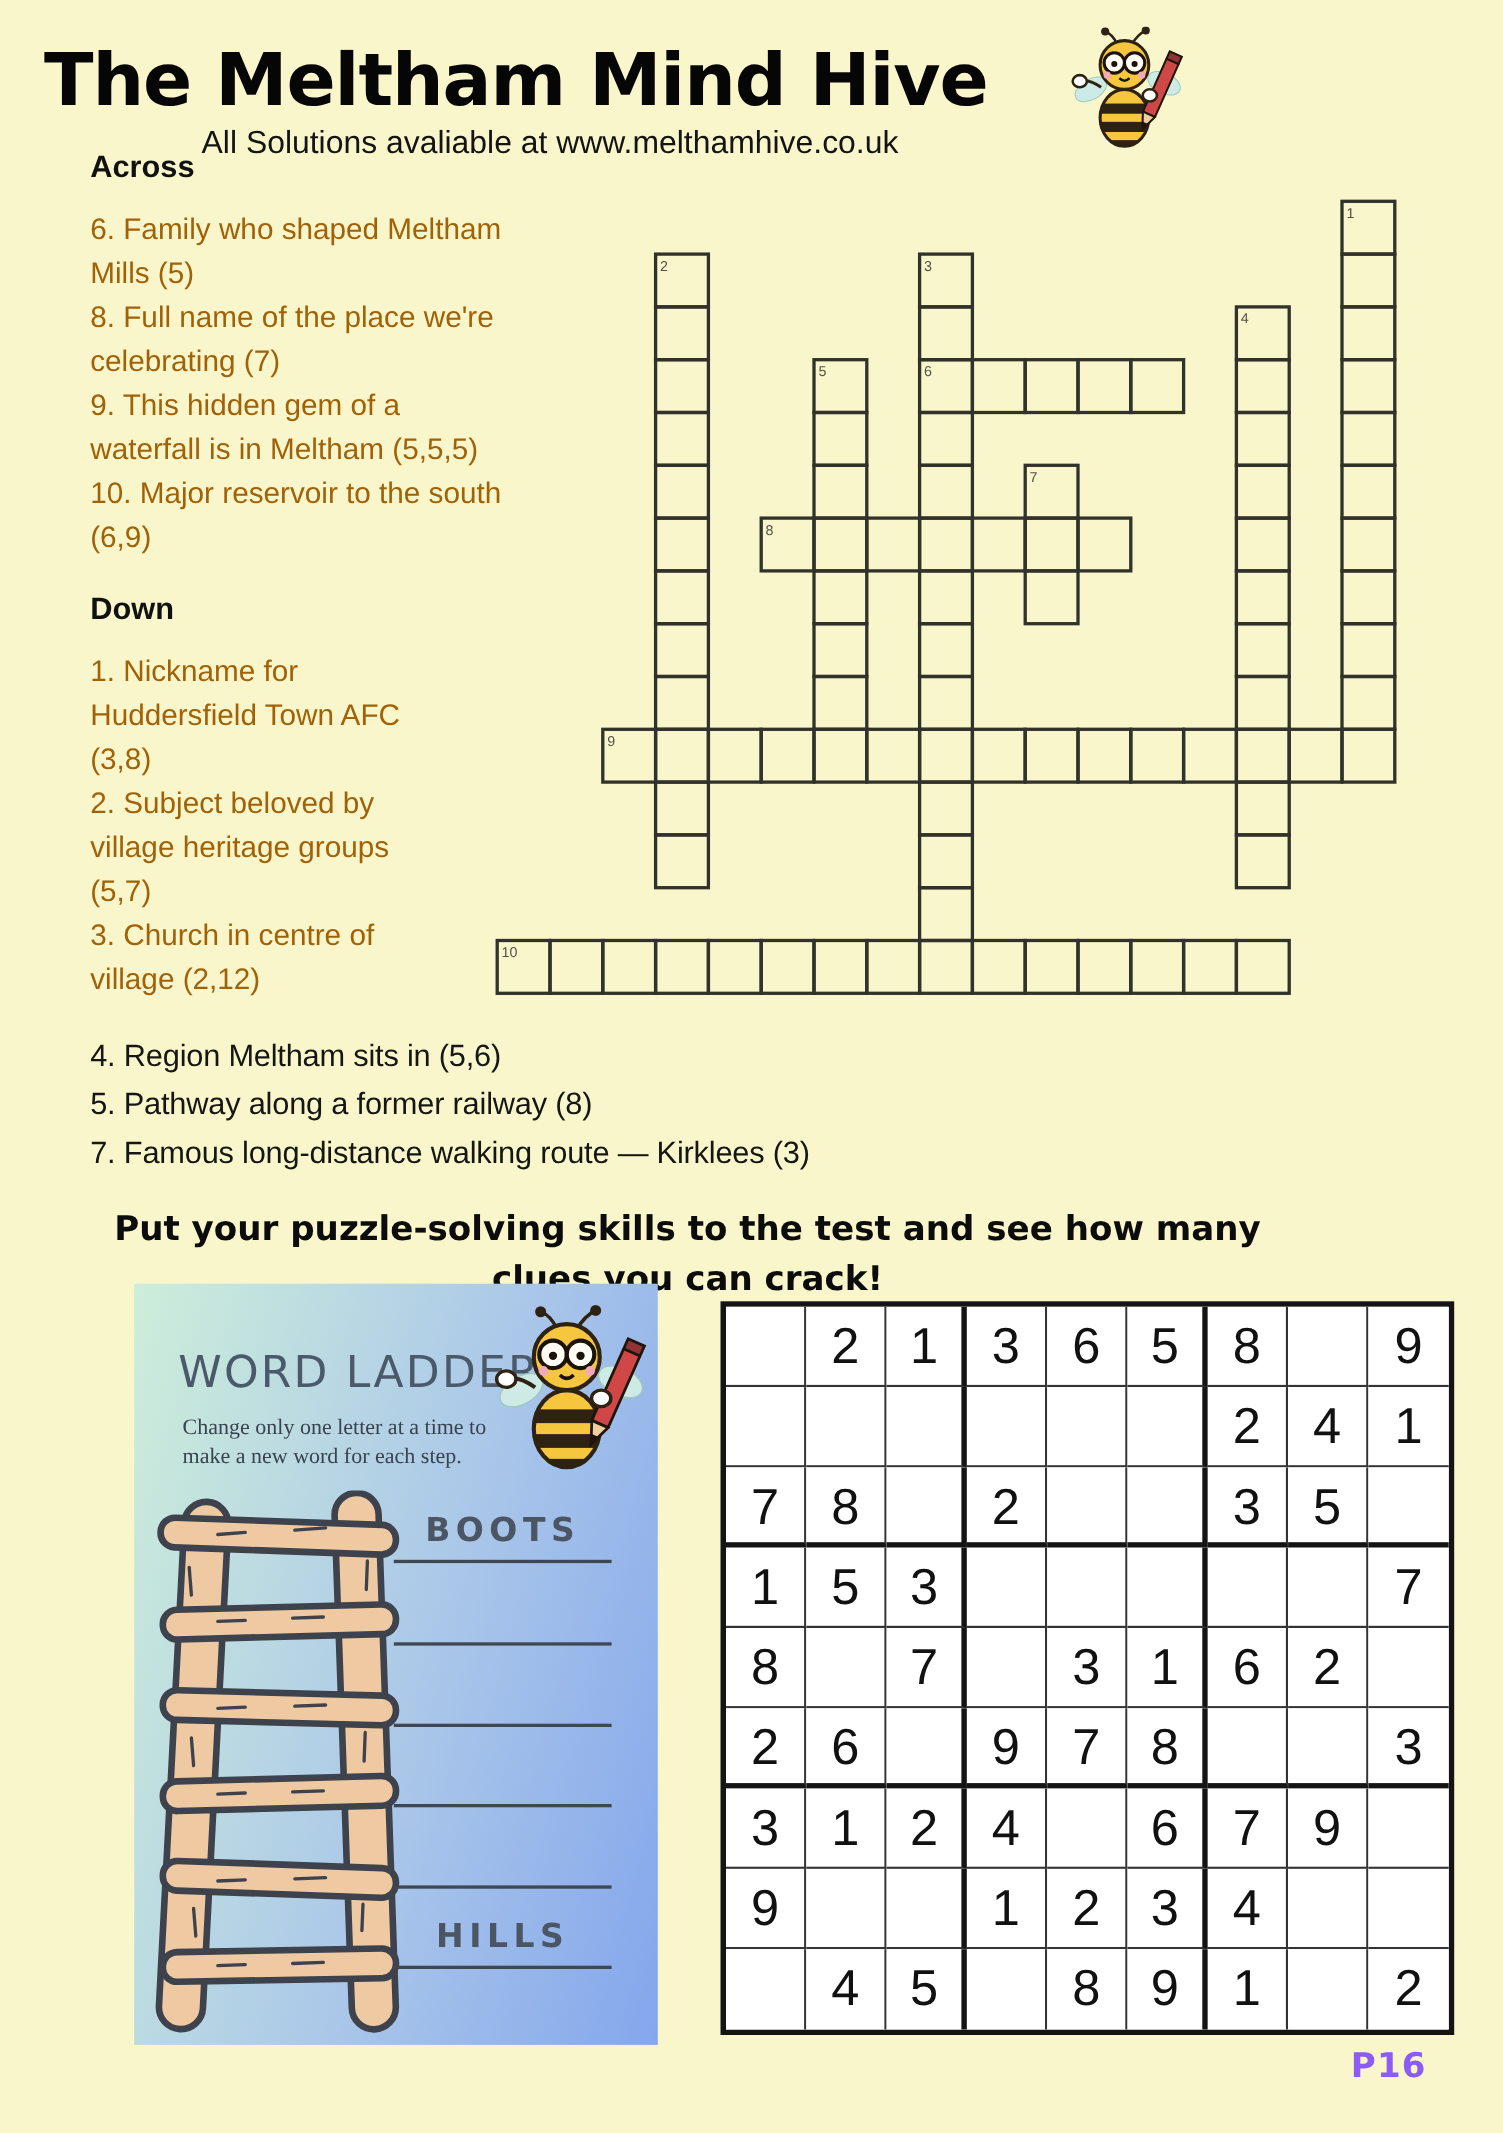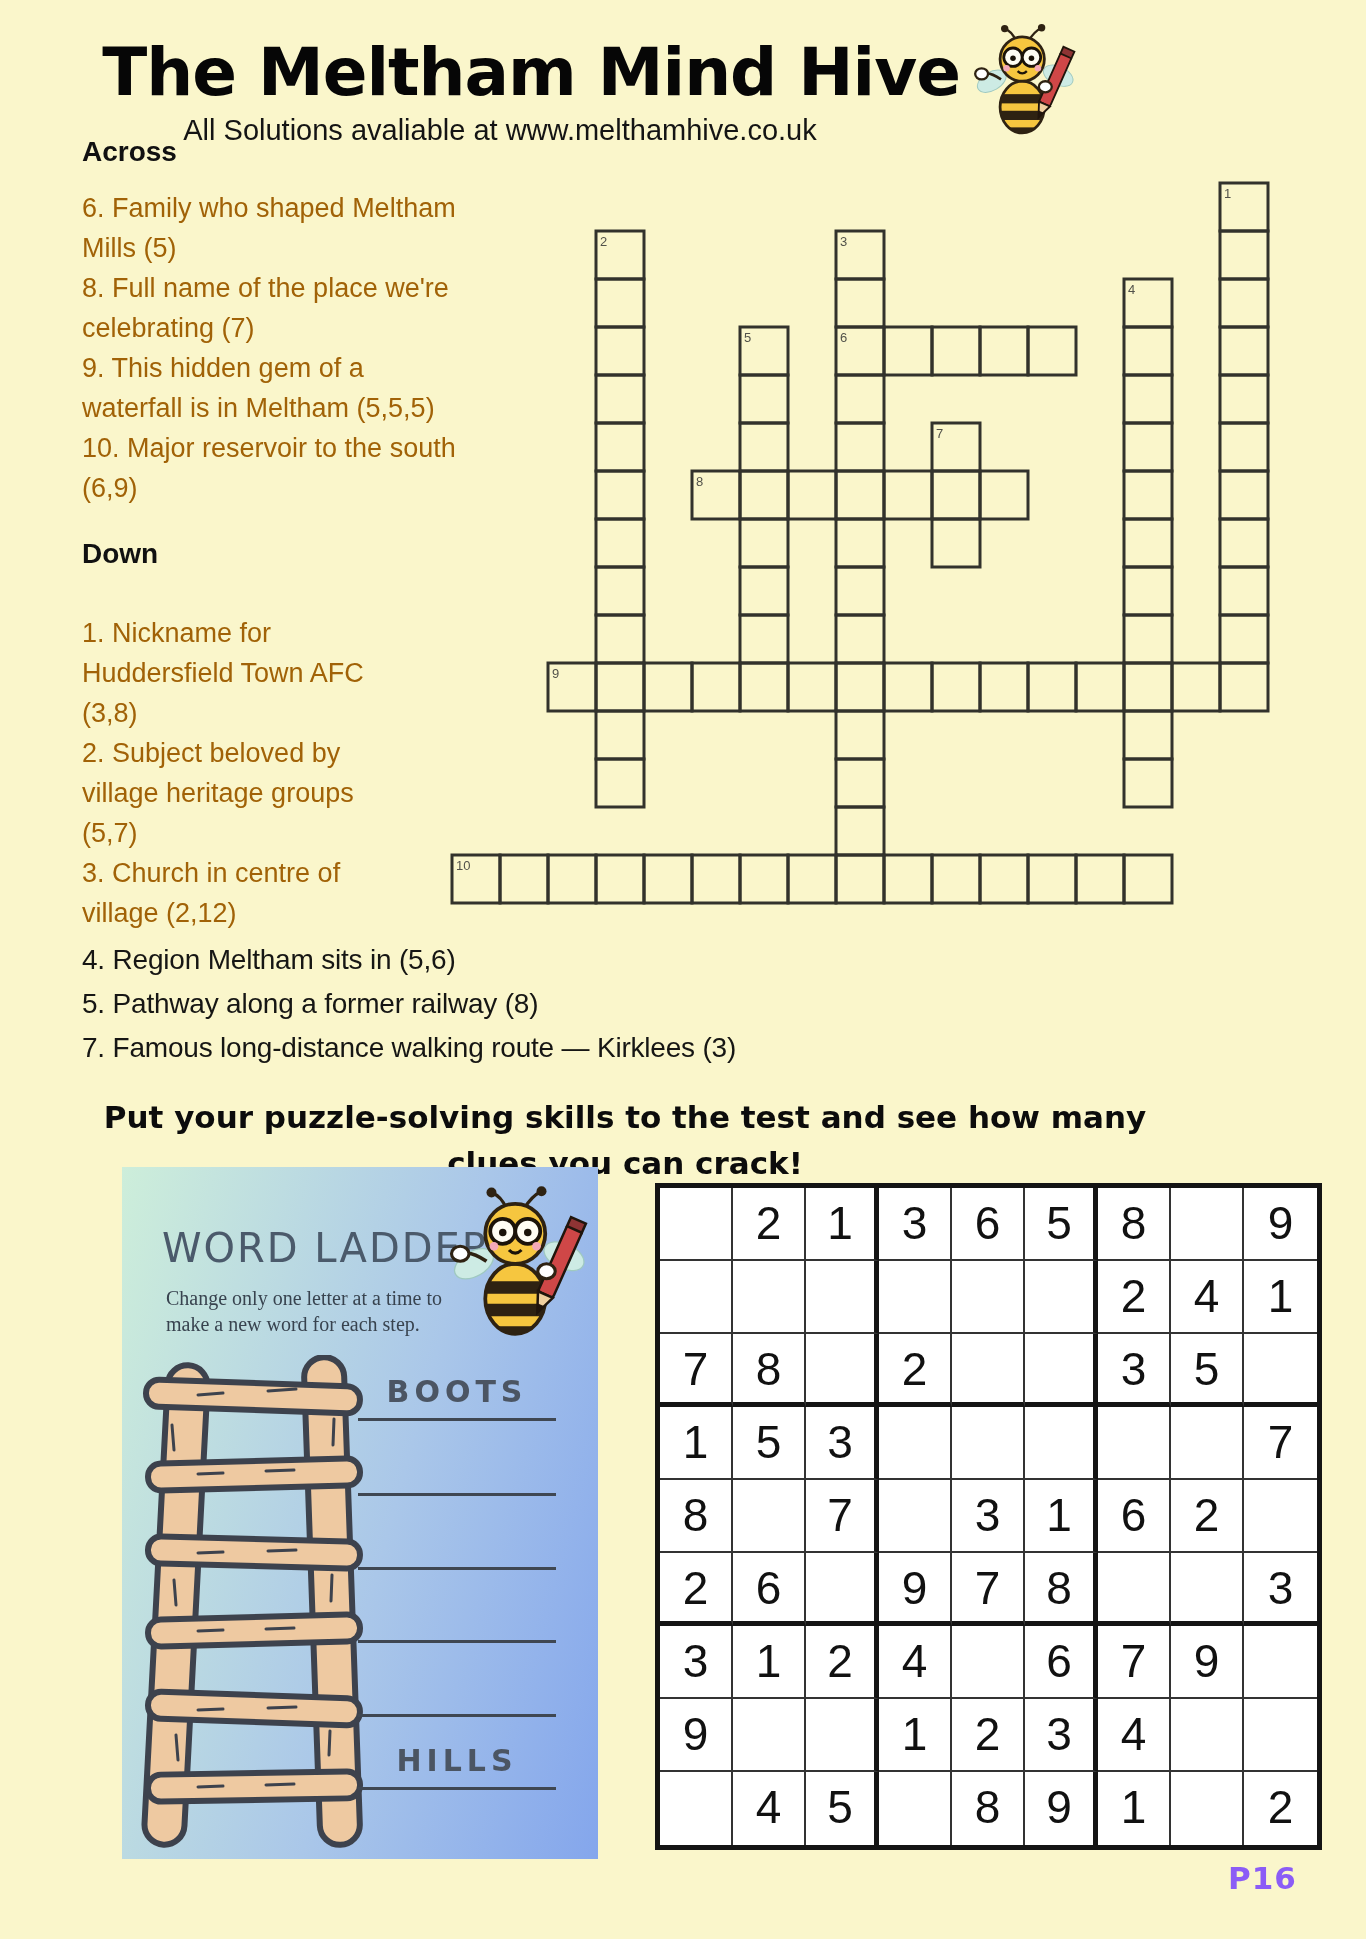"The Meltham Mind Hive" #page-title { text-align: right -> left }
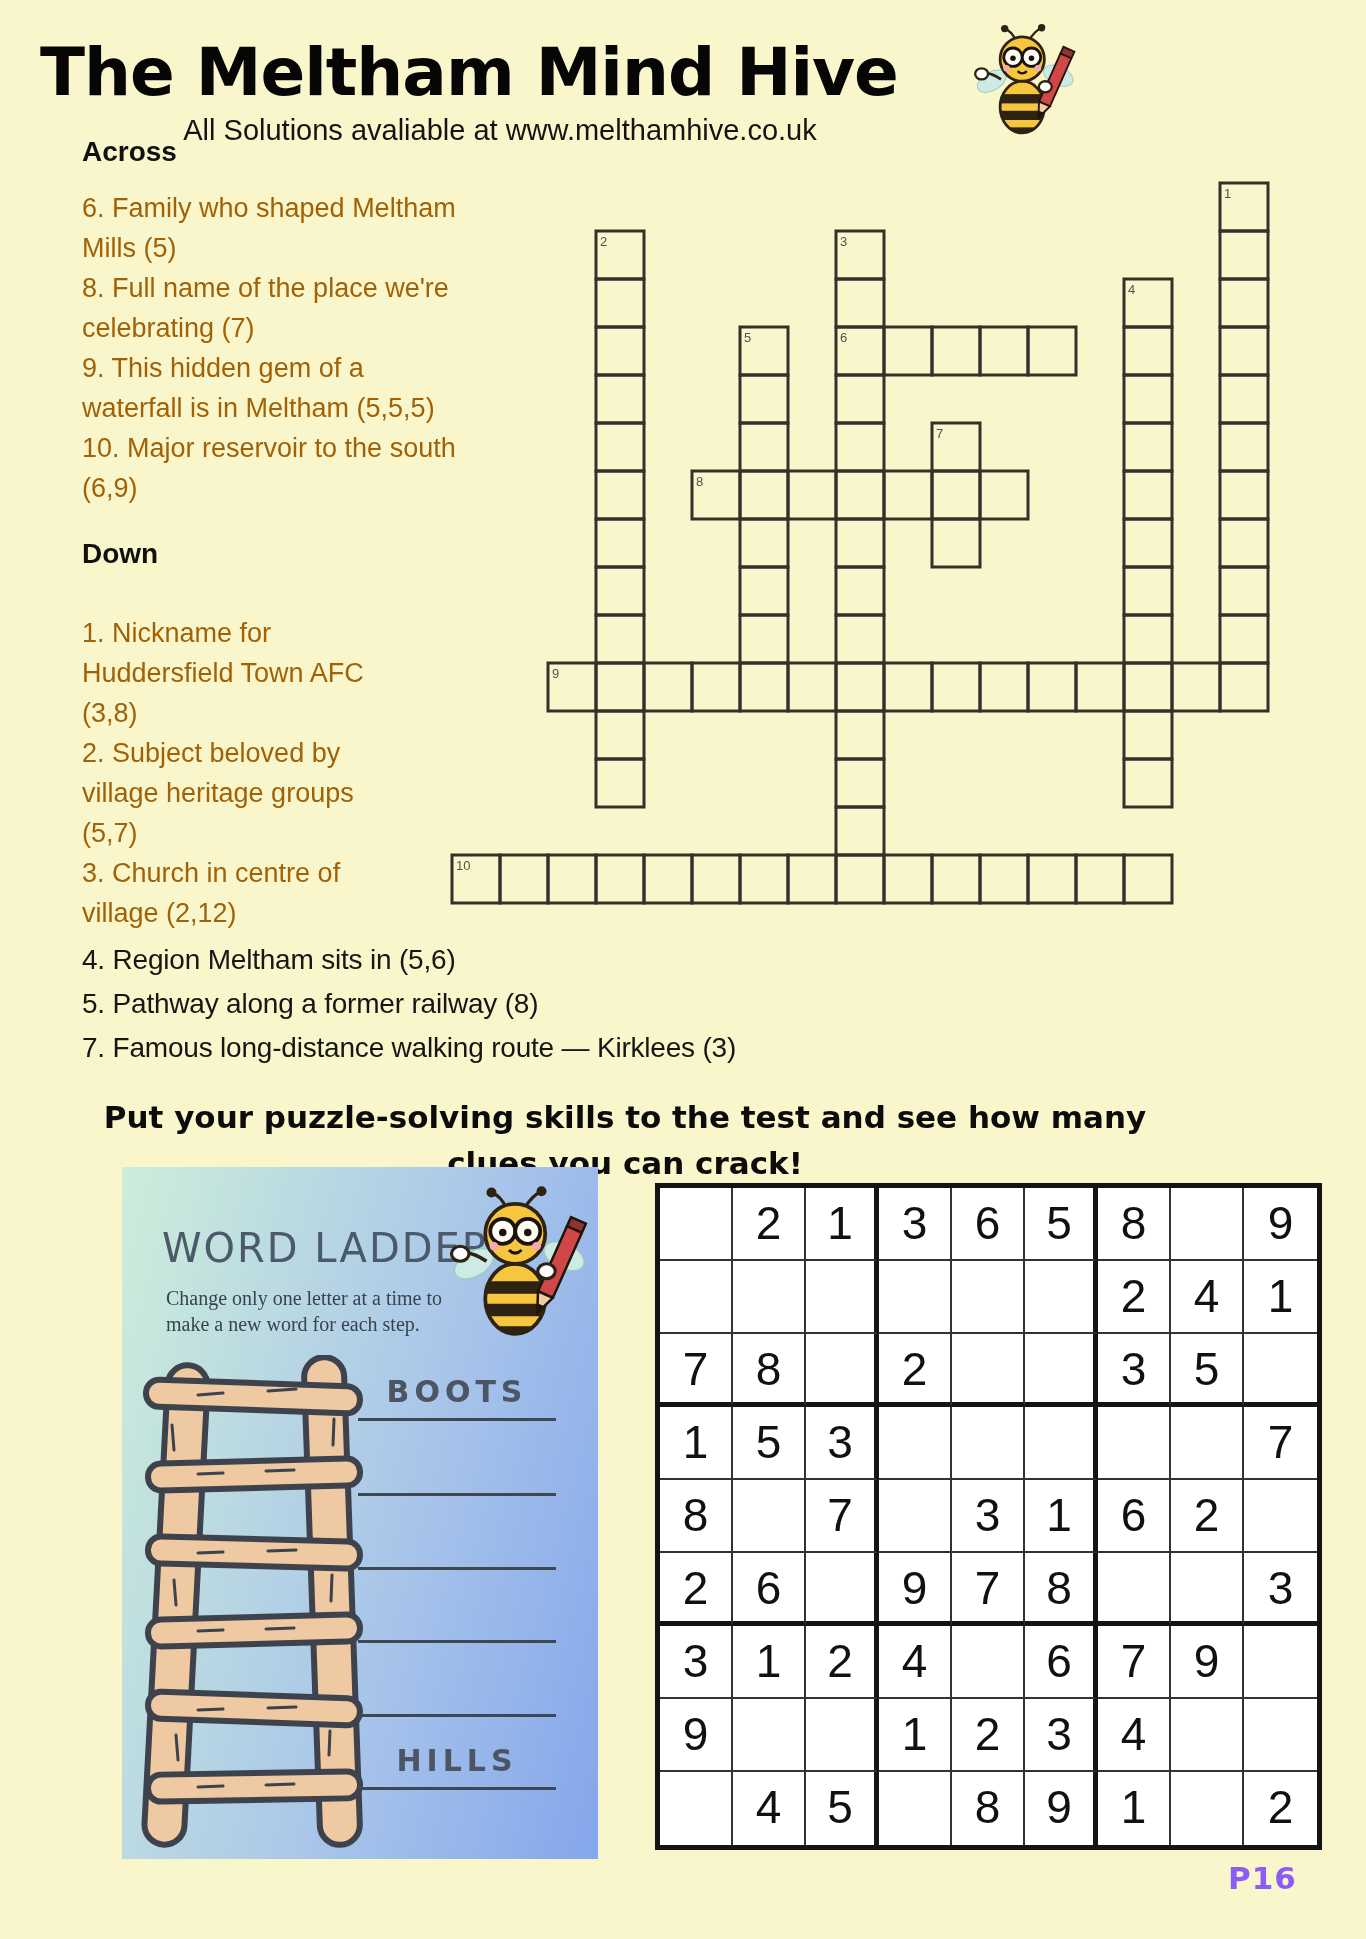"1. Nickname for" #down-clues { top: 613px -> 590px }
